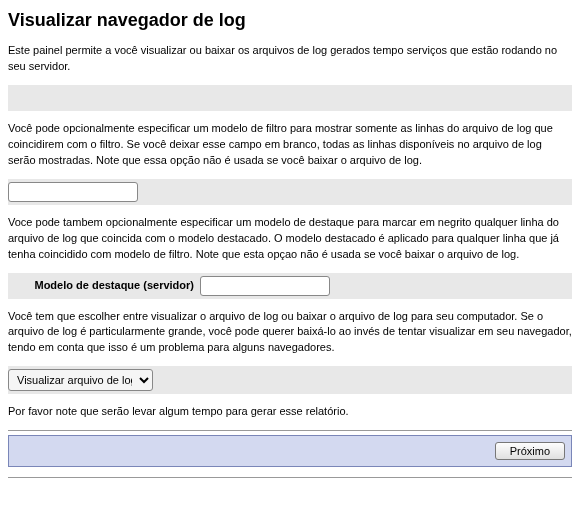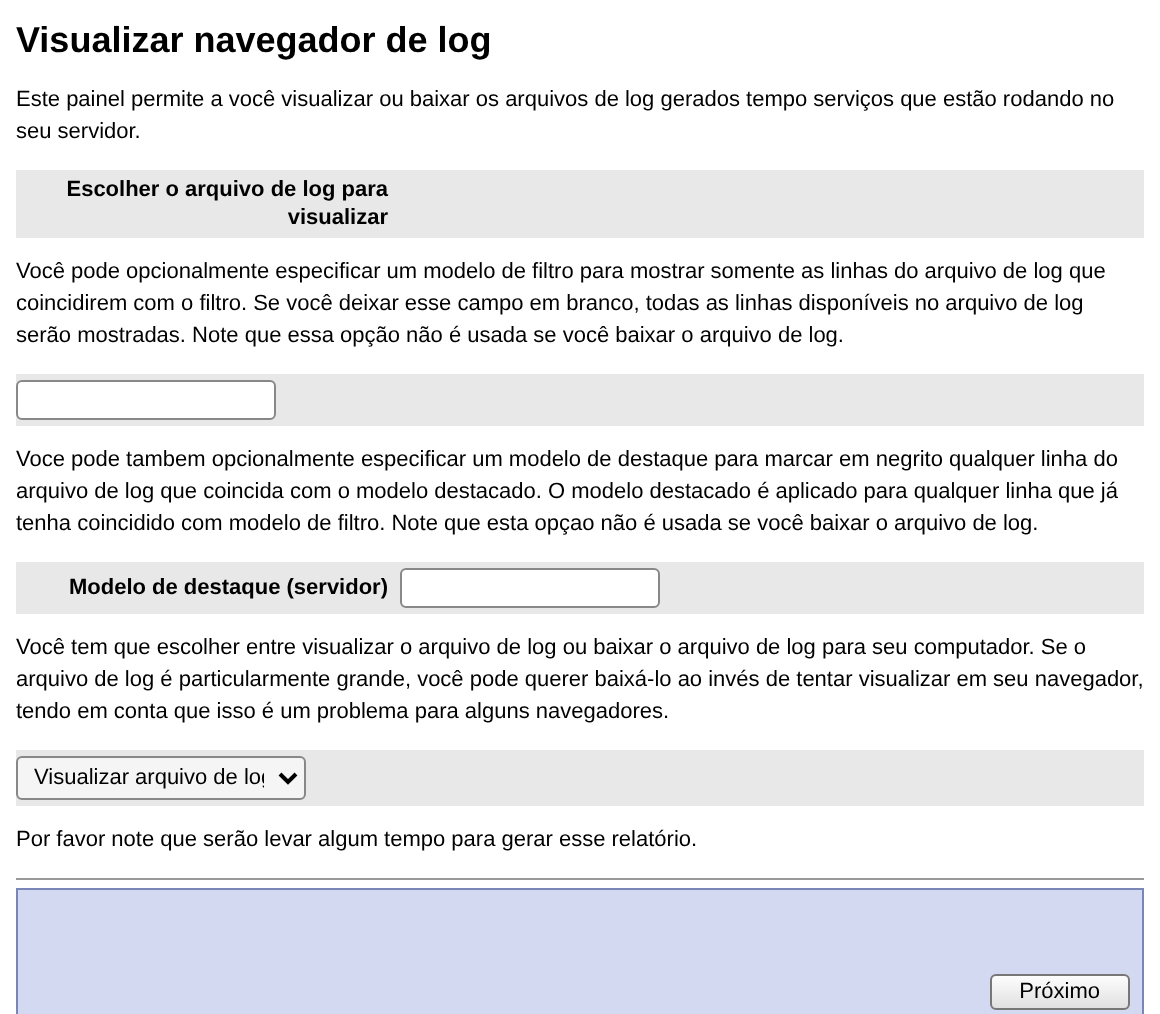"Escolher o arquivo de log" div.form-label { html: <div>Escolher o arquivo de log para visualizar</div> -> none }
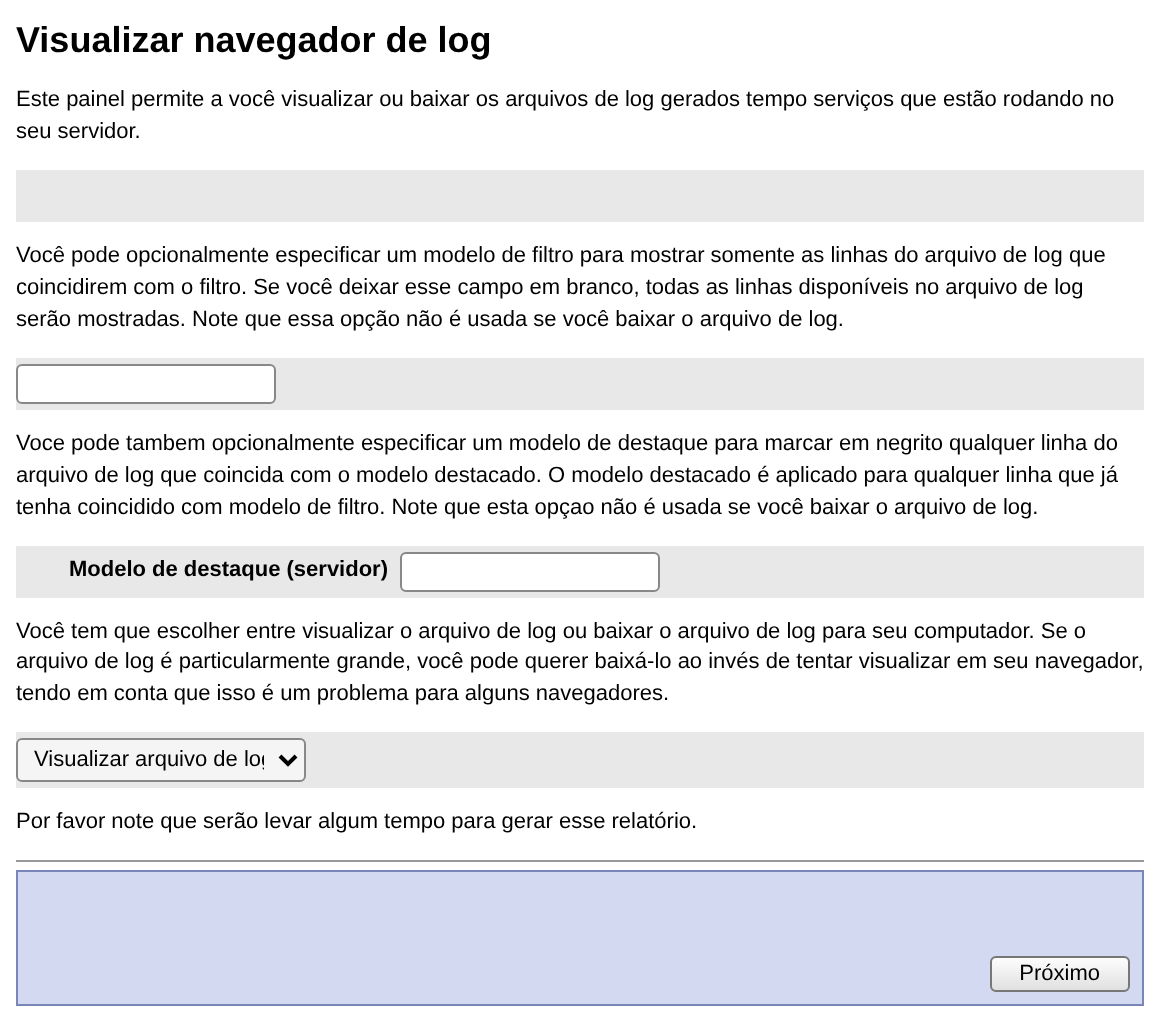"Próximo" button.next { margin-top: 36px -> none }
